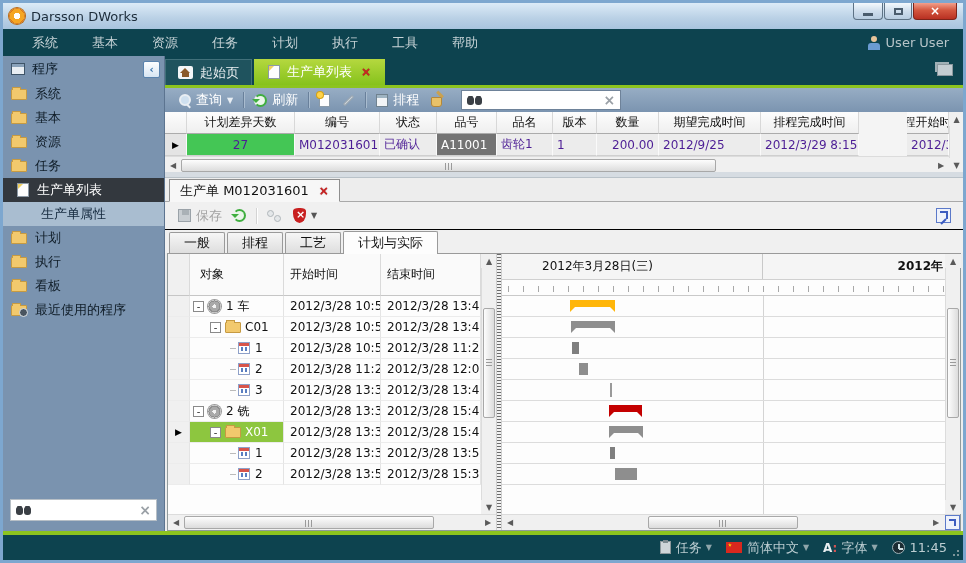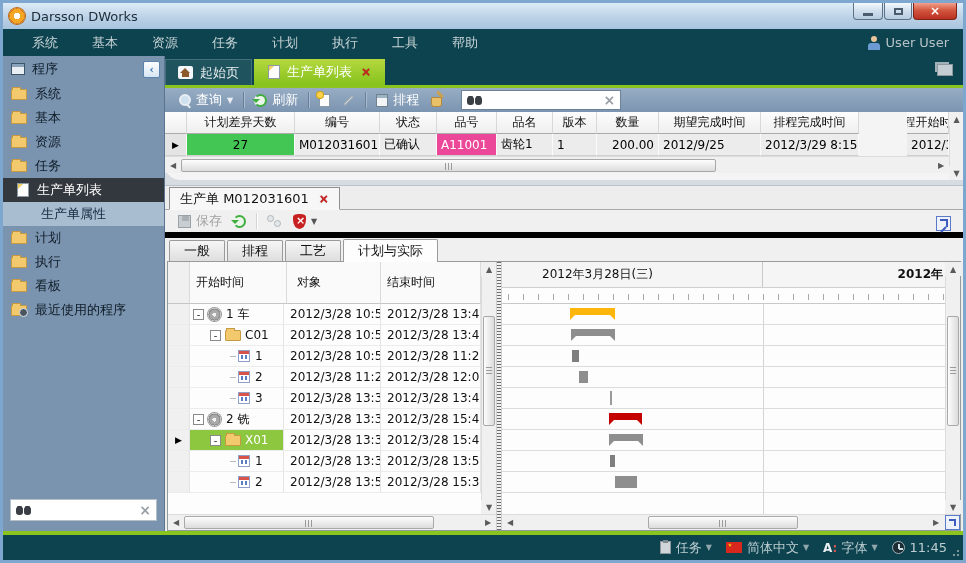"计划差异天数" .gridwrap { height: 68px -> 60px }
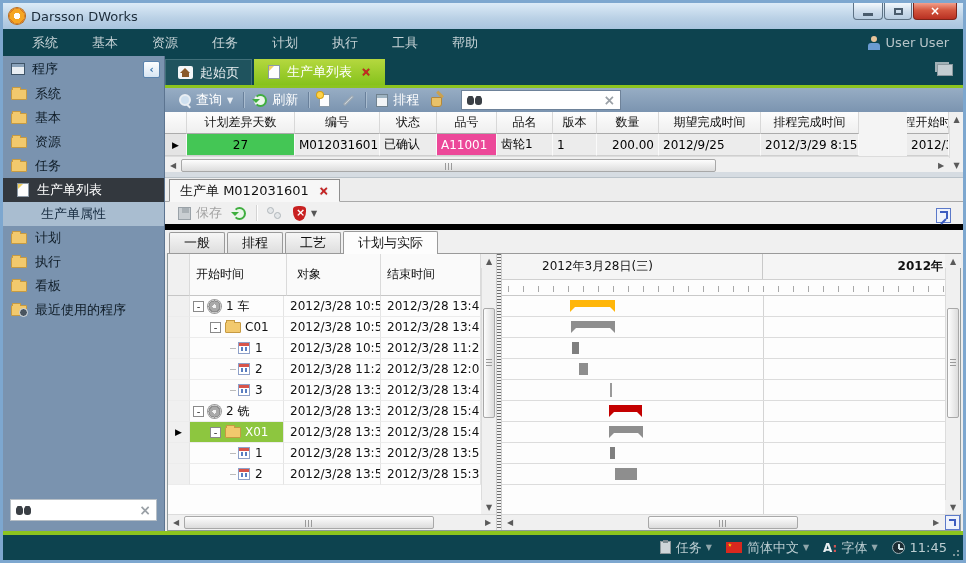"27" .g-c { color: #000000 -> #4c1d95 }
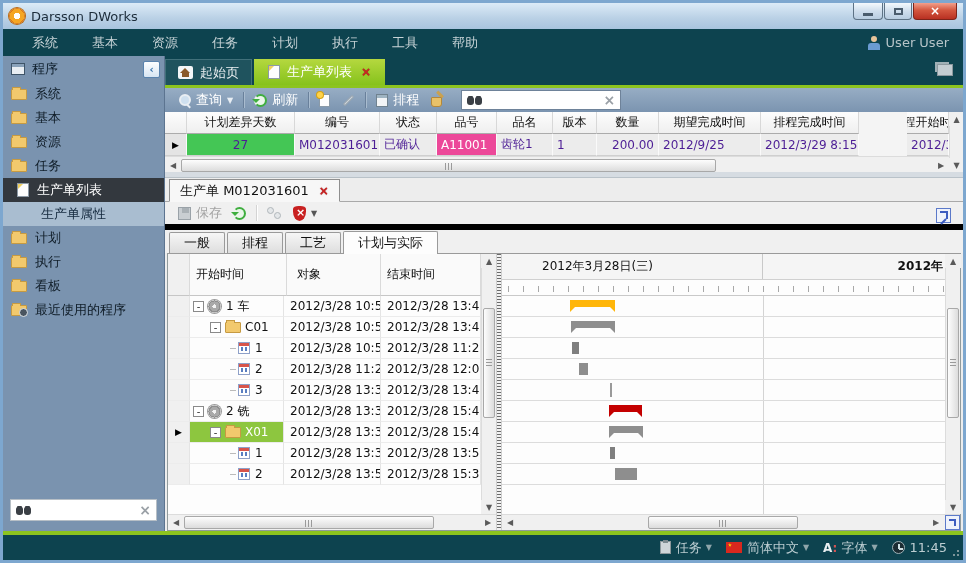"A11001" .g-c.olive { background: #ec4899 -> #737373 }
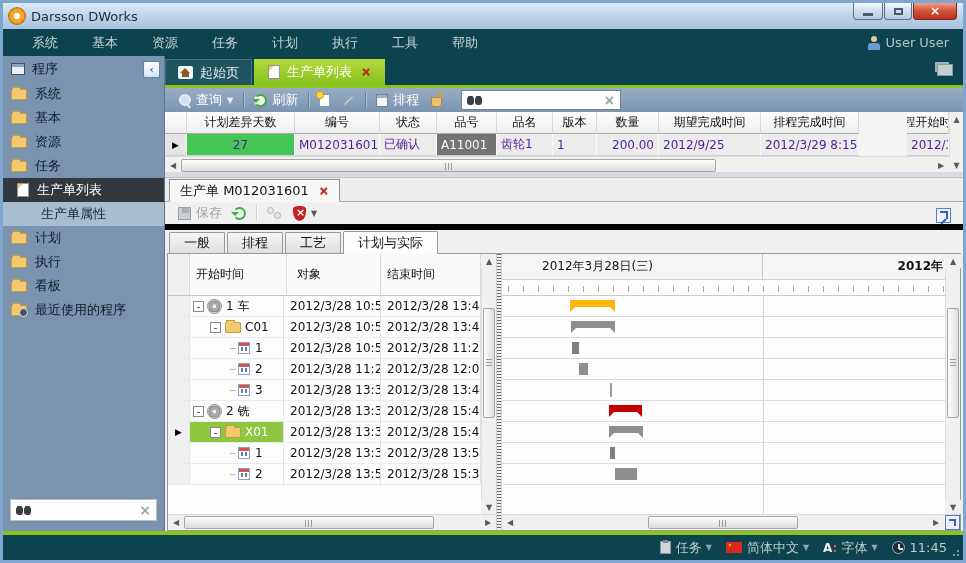"保存" .dtoolbar { border-bottom: 6px solid #000000 -> 1px solid #000000 }
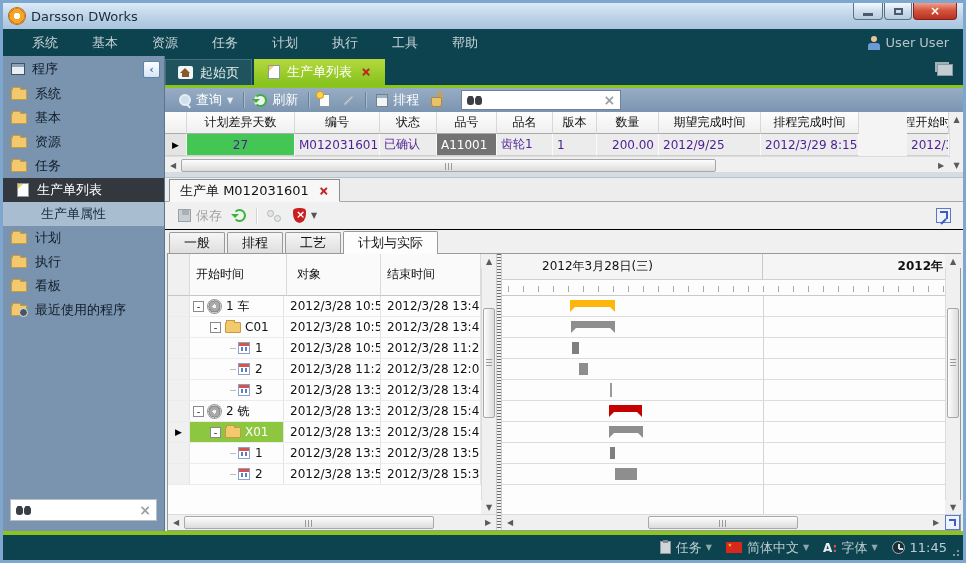"开始时间" div.t-h { order: before "对象" -> after "对象" }
